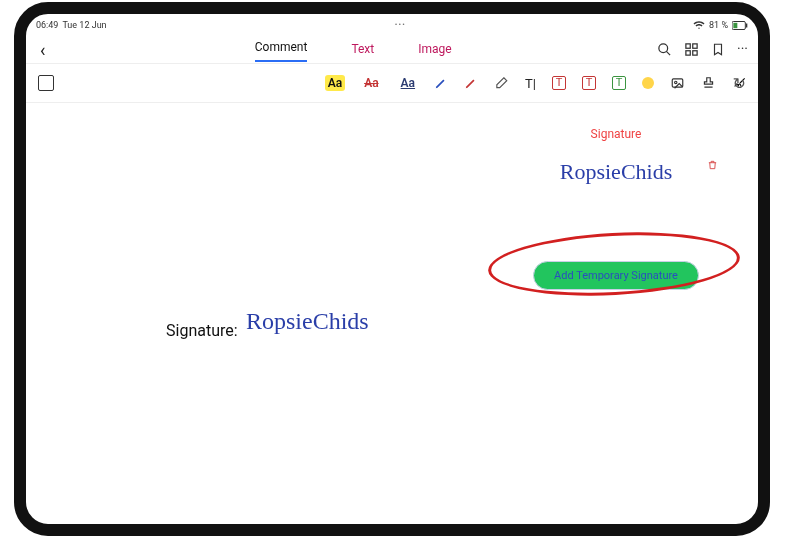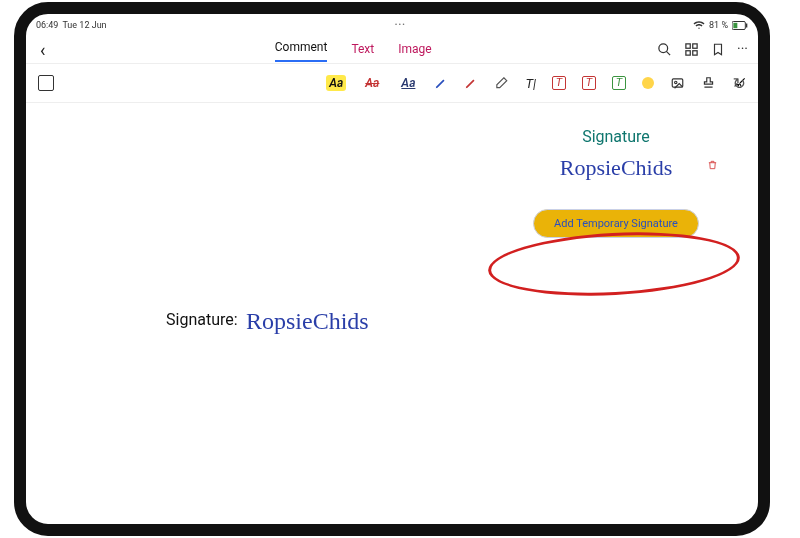"Comment" .tabs { gap: 24px -> 44px }
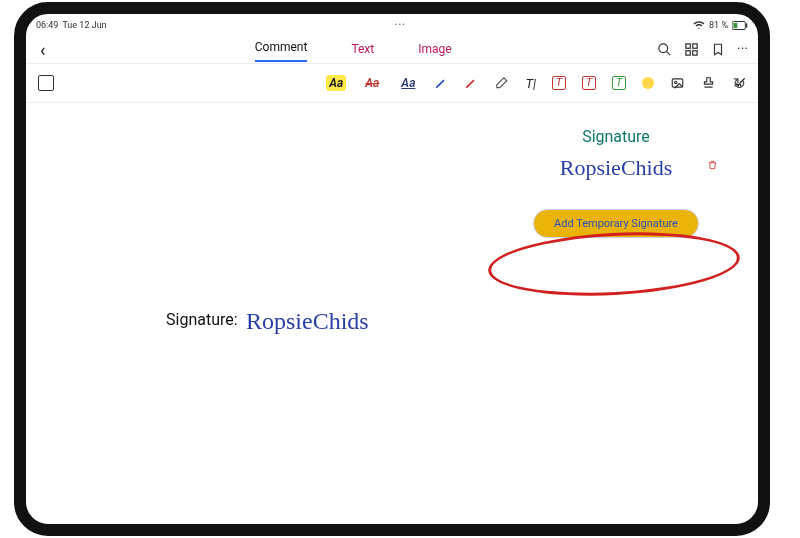"Aa" .tools { font-style: italic -> none }
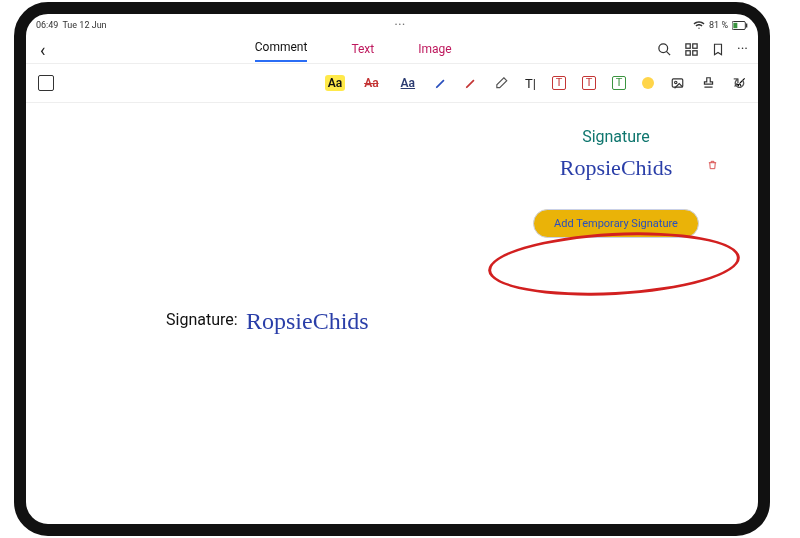"Signature" .panel-title { color: #0f766e -> #ef4444; font-size: 16px -> 12px; margin-bottom: 9px -> 18px }
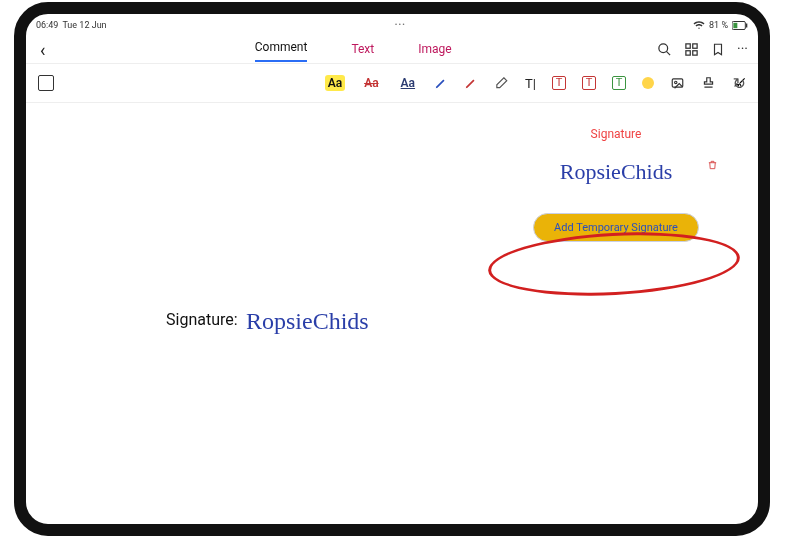"Add Temporary Signature" .add-btn { background: #eab308 -> #22c55e; margin-top: none -> 48px }
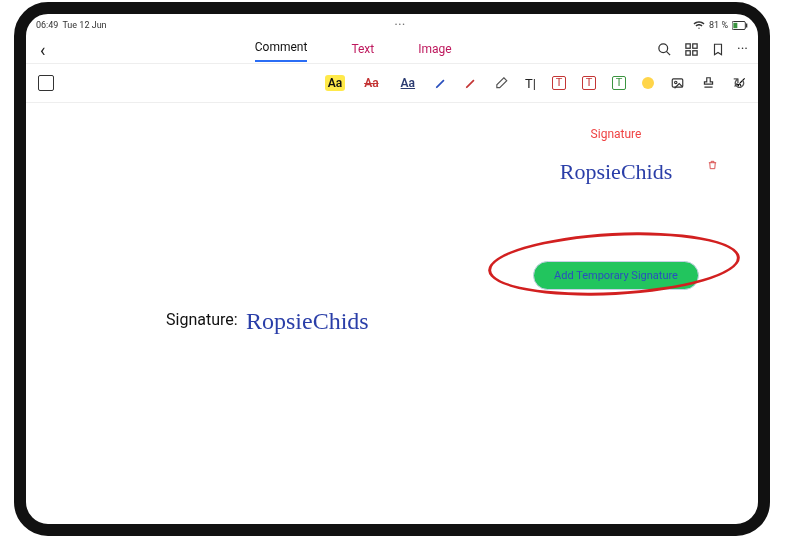"Signature:" .sig-label { top: 207px -> 218px }
